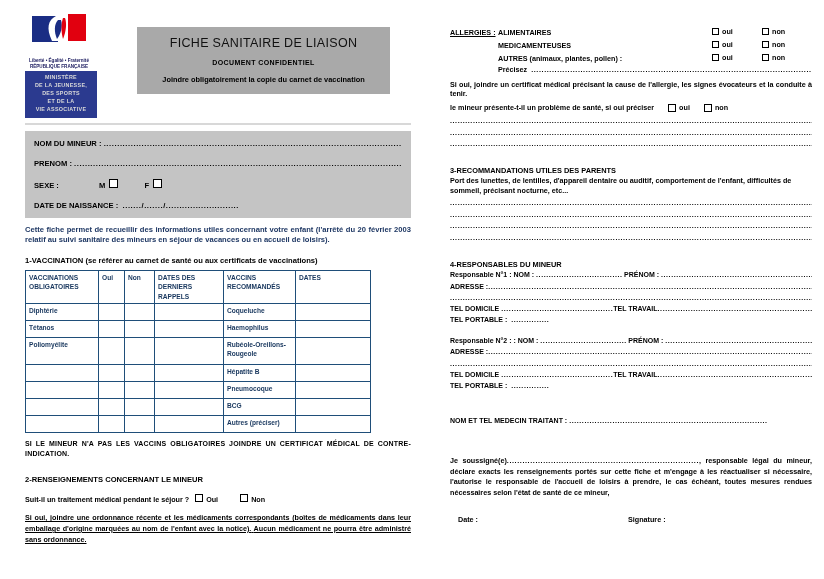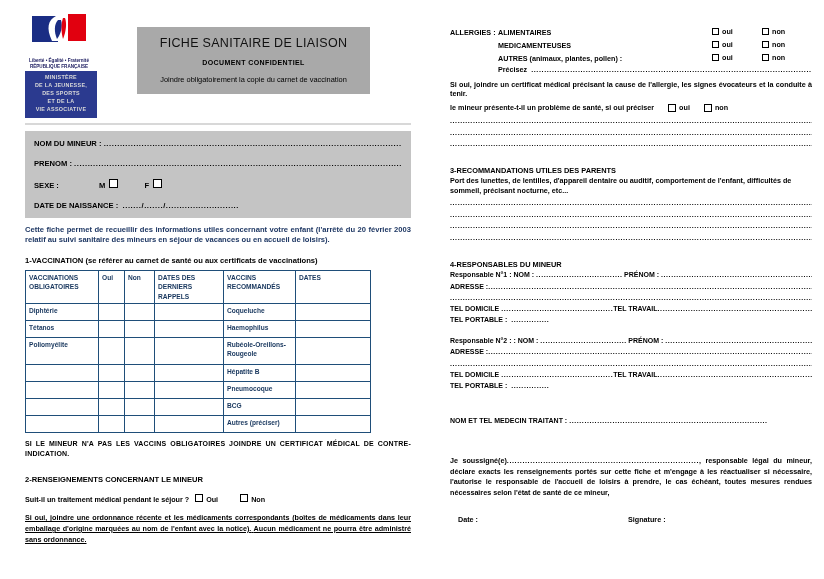"ALLERGIES :" .al-prefix { text-decoration: none -> underline }
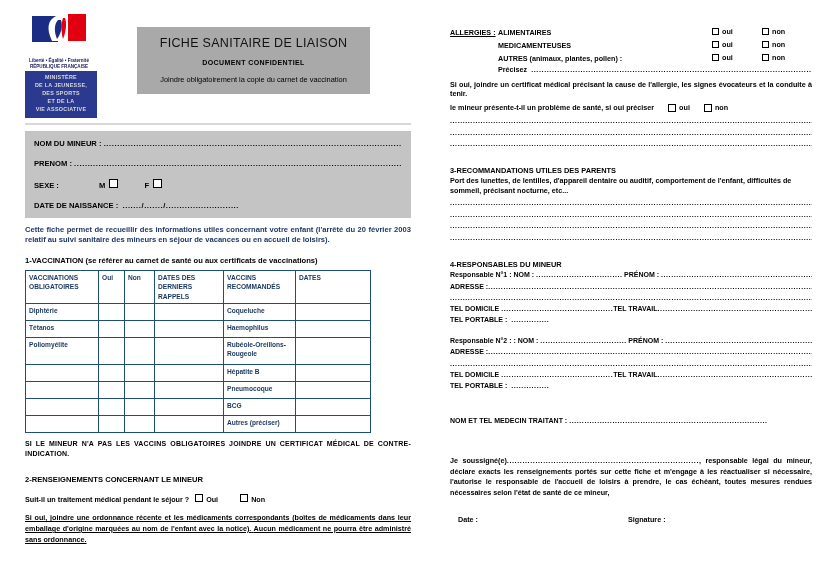"FICHE SANITAIRE DE LIAISON" .title-box { width: 233px -> 253px }
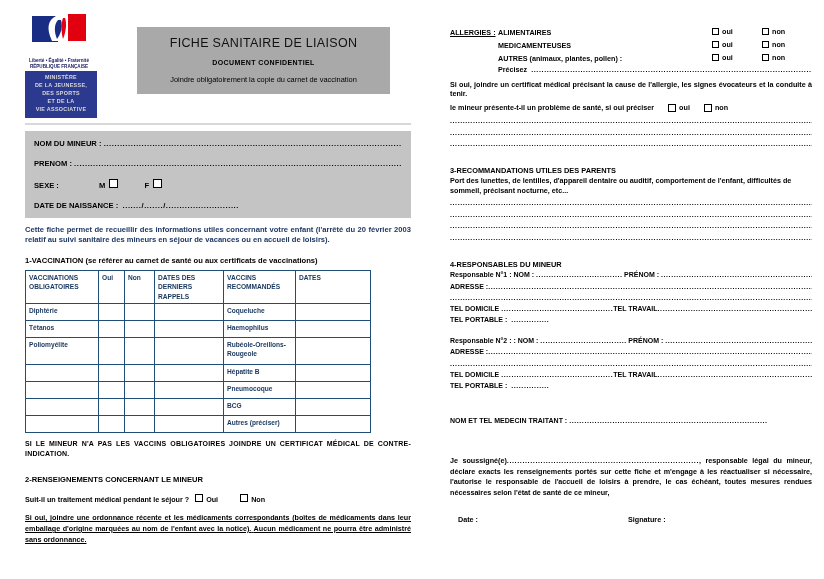"Joindre obligatoirement la copie du" .title-note { font-weight: normal -> bold }
